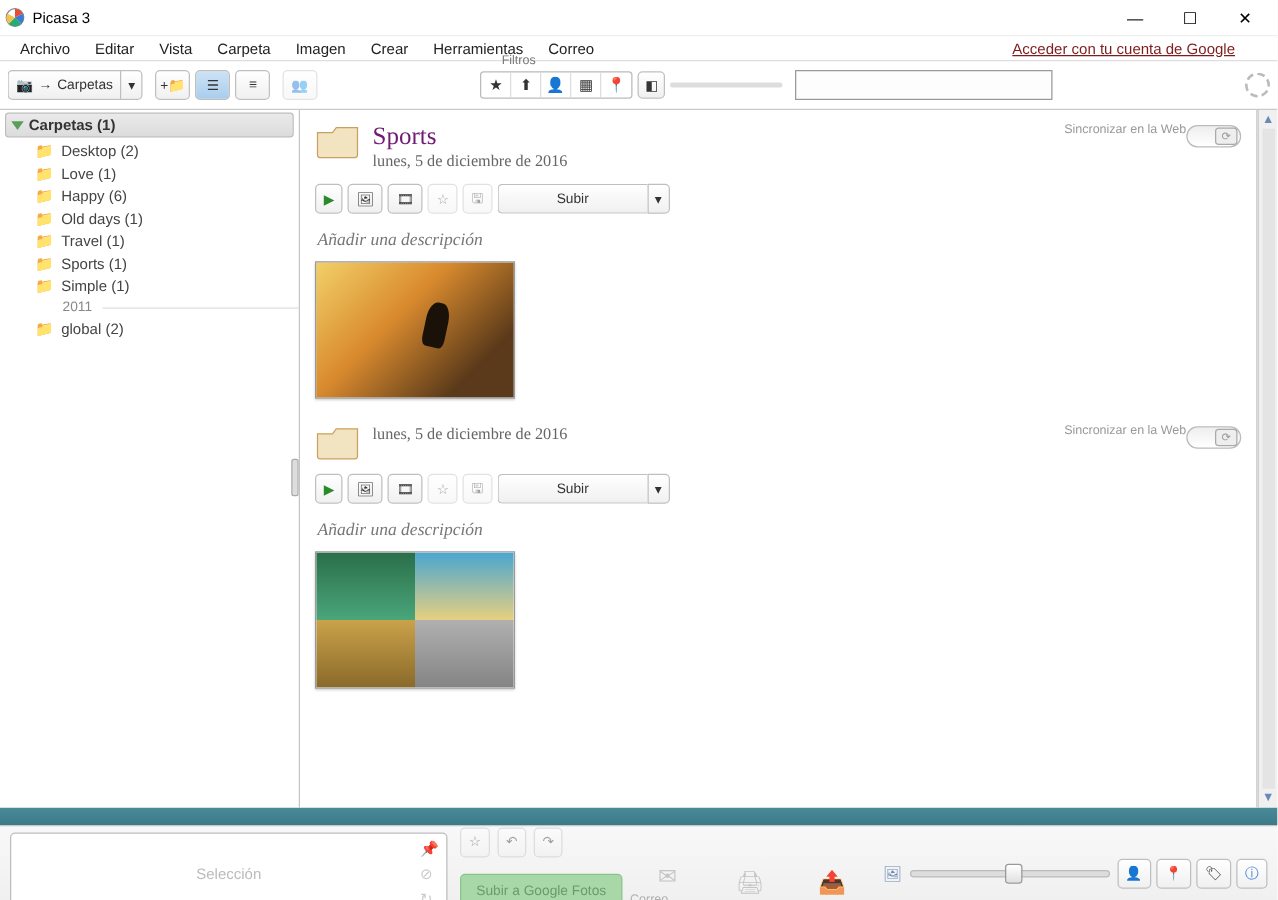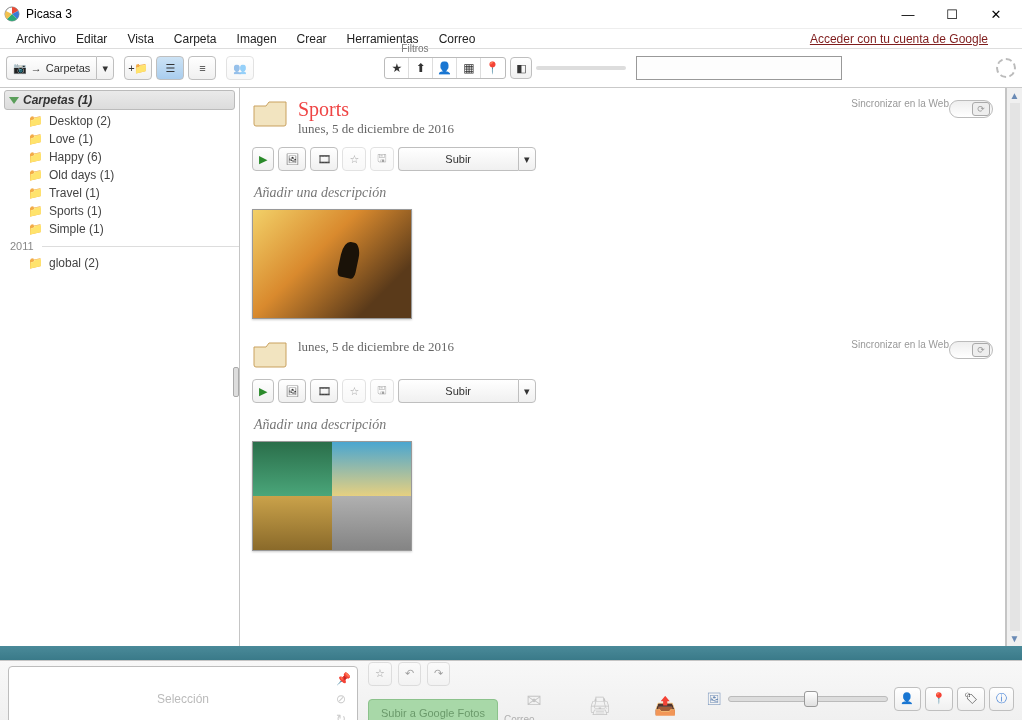"Carpetas (1)" .section-header { font-style: italic -> none }
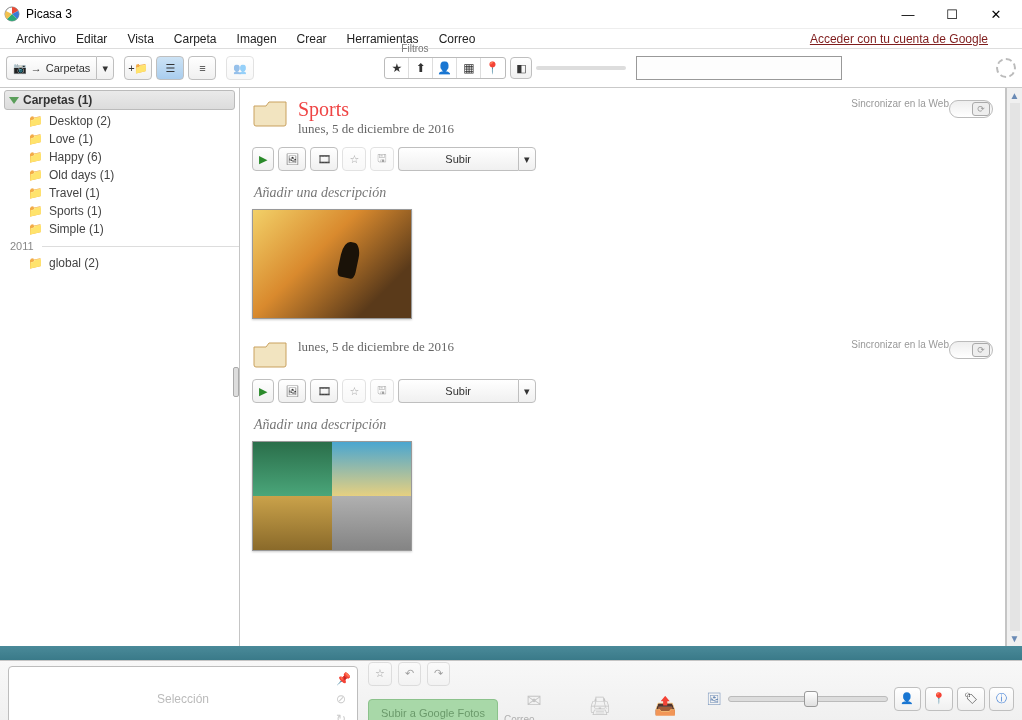"Sports" .album-title { color: #ef4444 -> #701a75 }
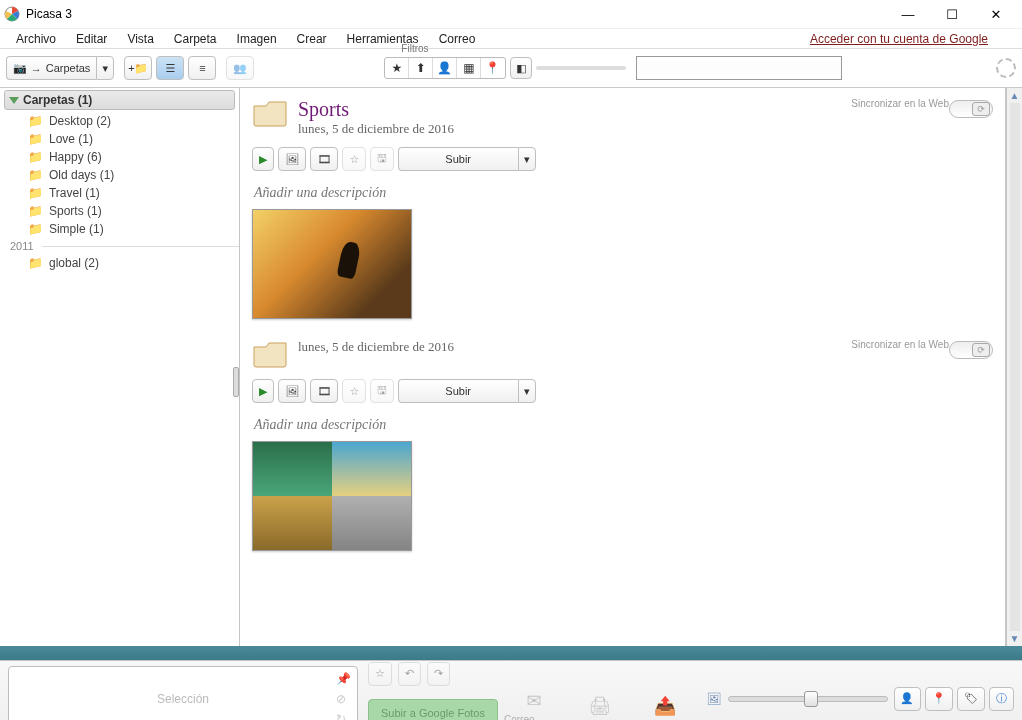"2011" .year-label { margin-left: none -> 40px }
